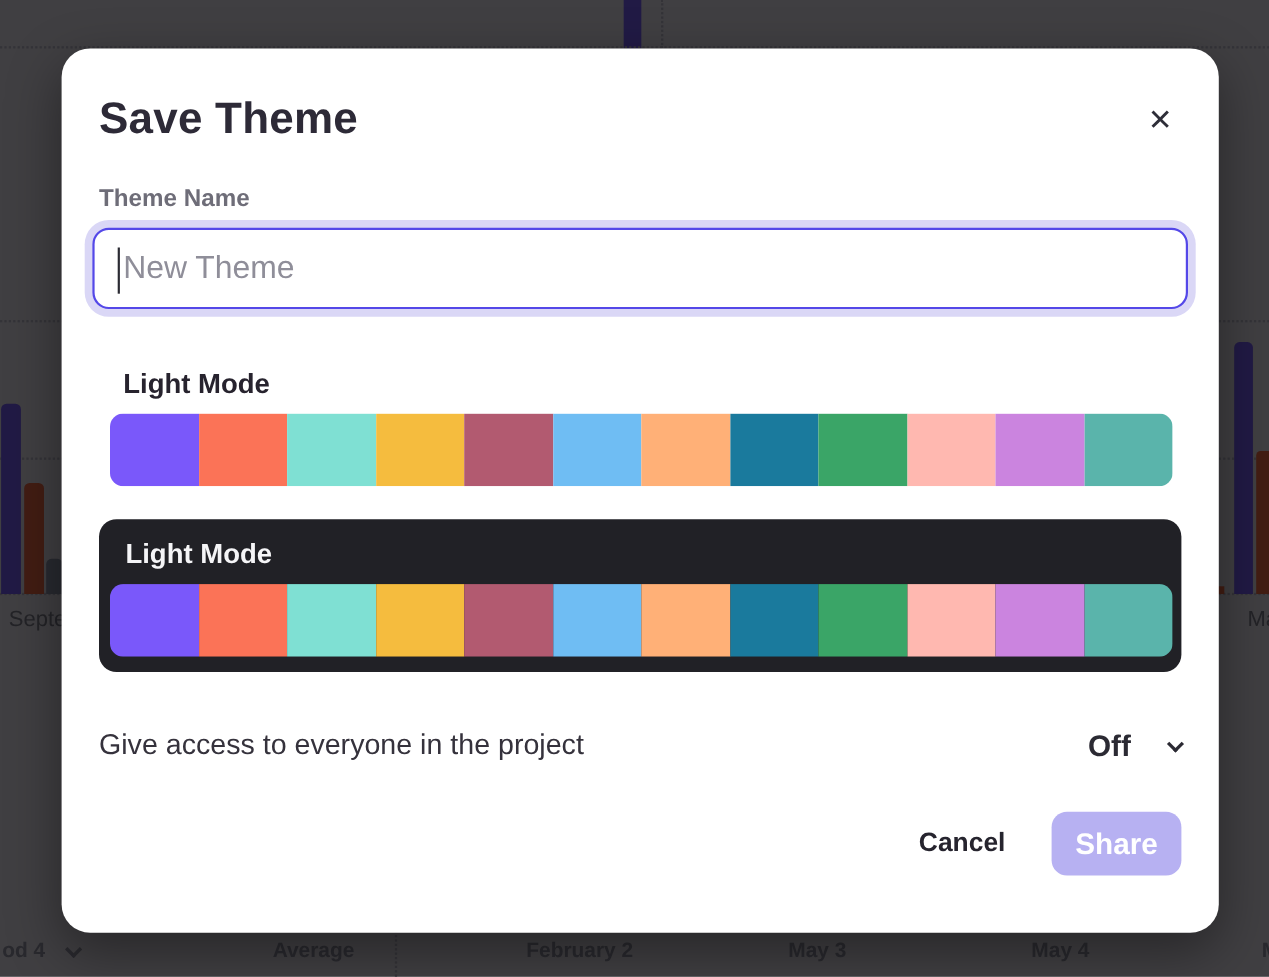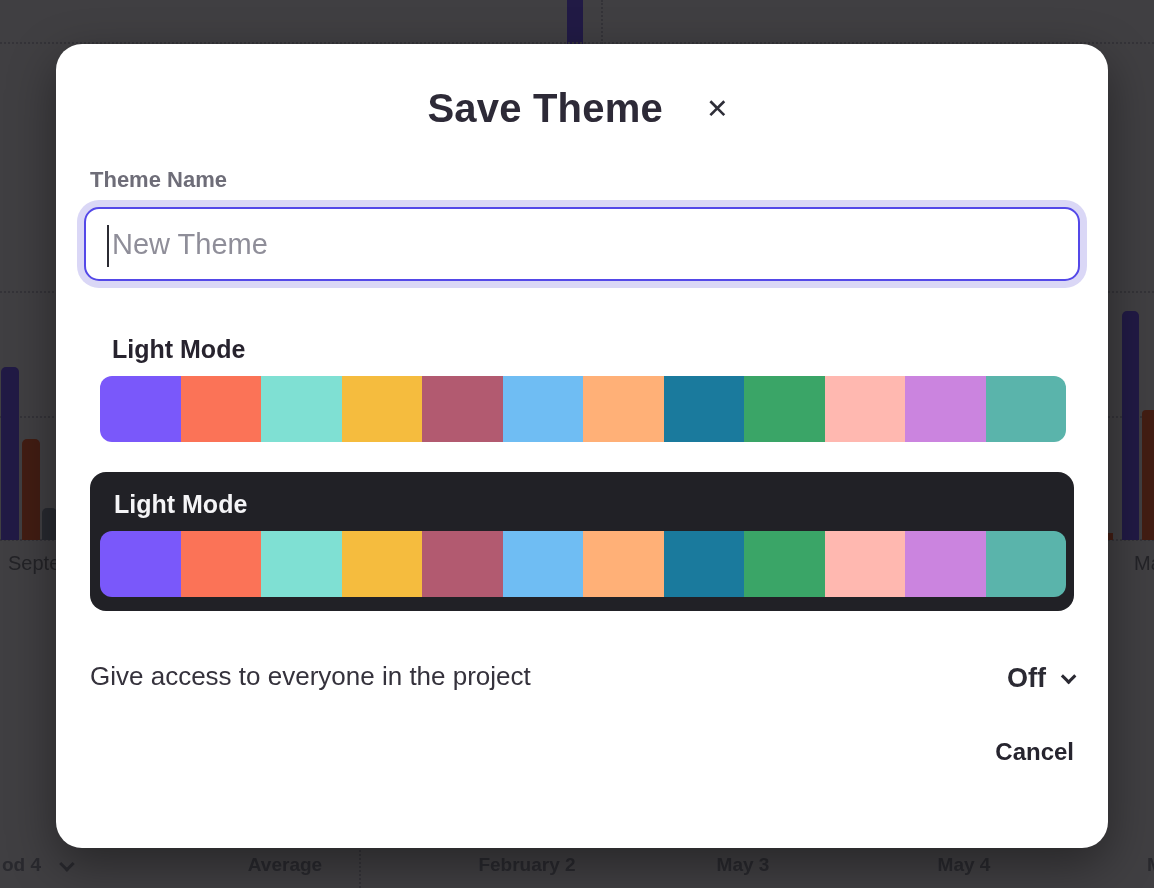"Save Theme" .modal-head { justify-content: center -> space-between }
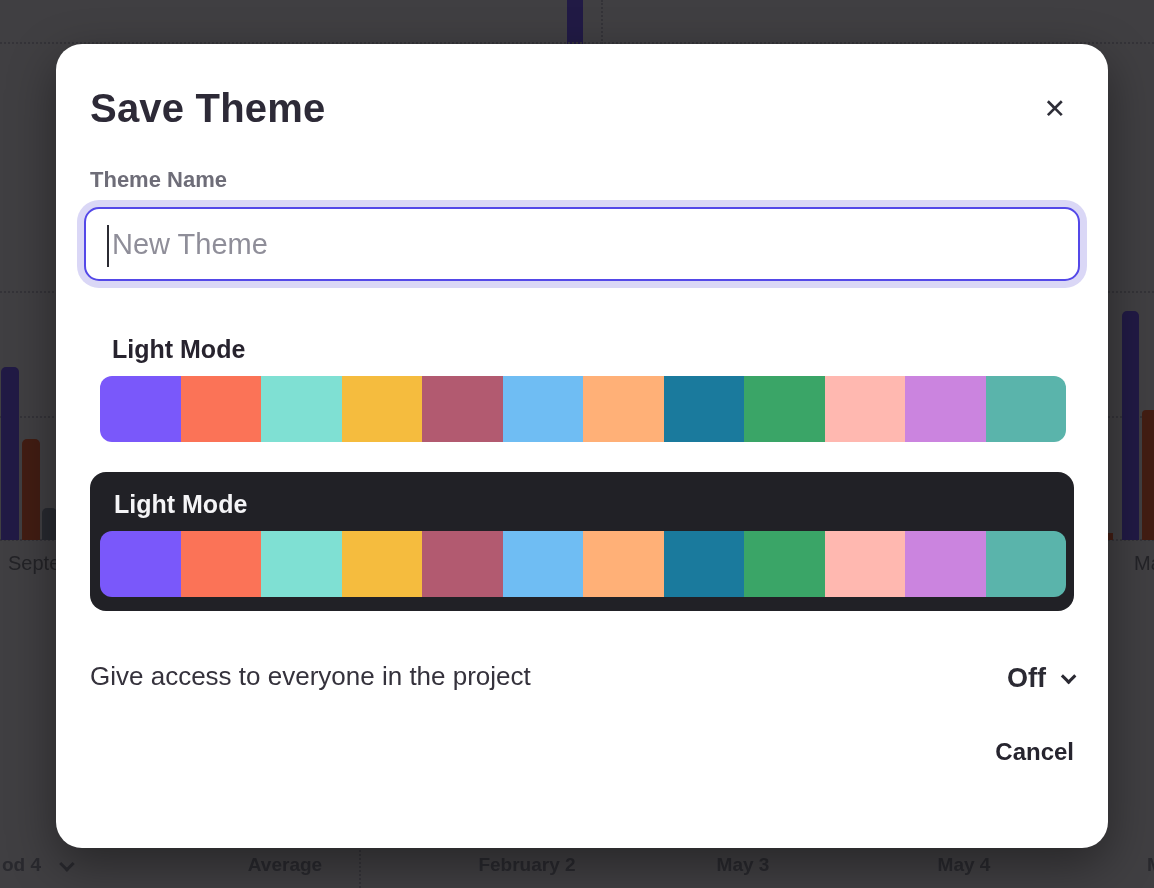"Off" .access-select { gap: 15px -> 33px }
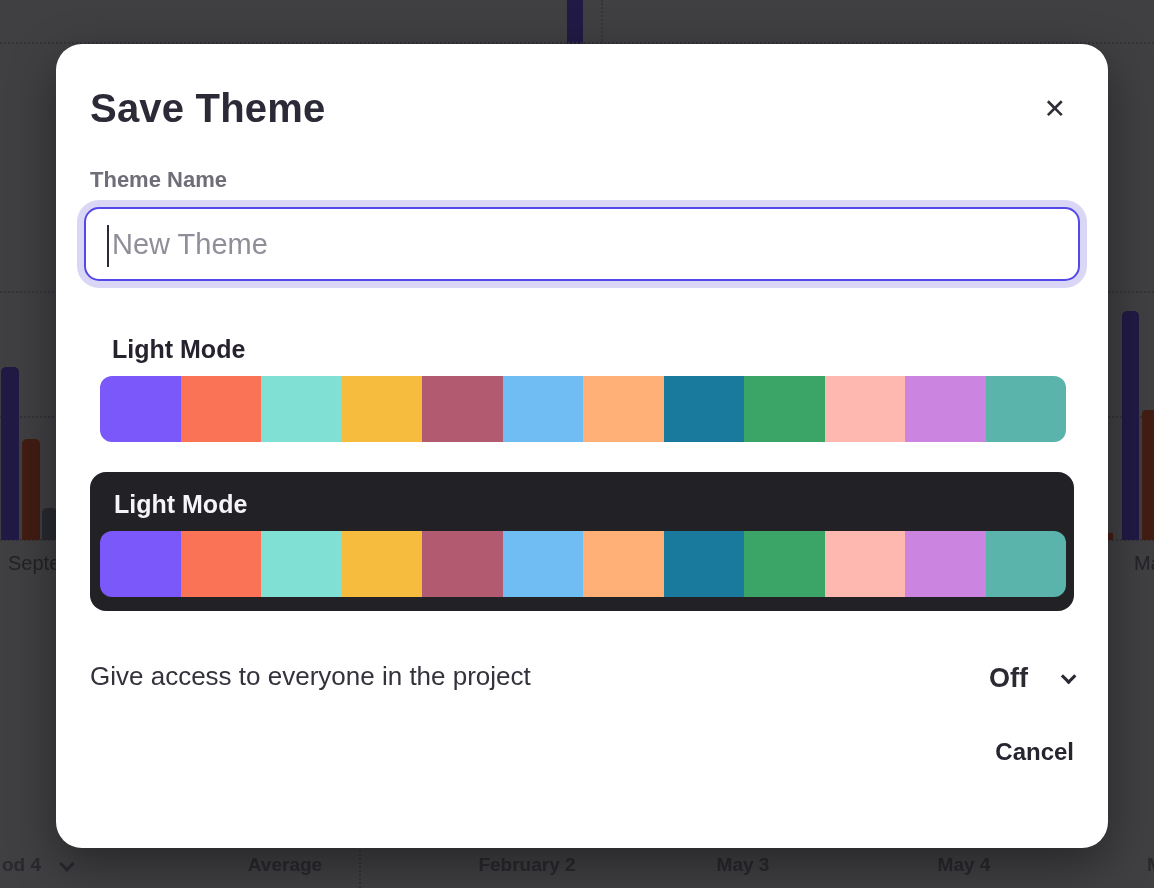"Share" button.share-btn { html: none -> <button>Share</button> }
